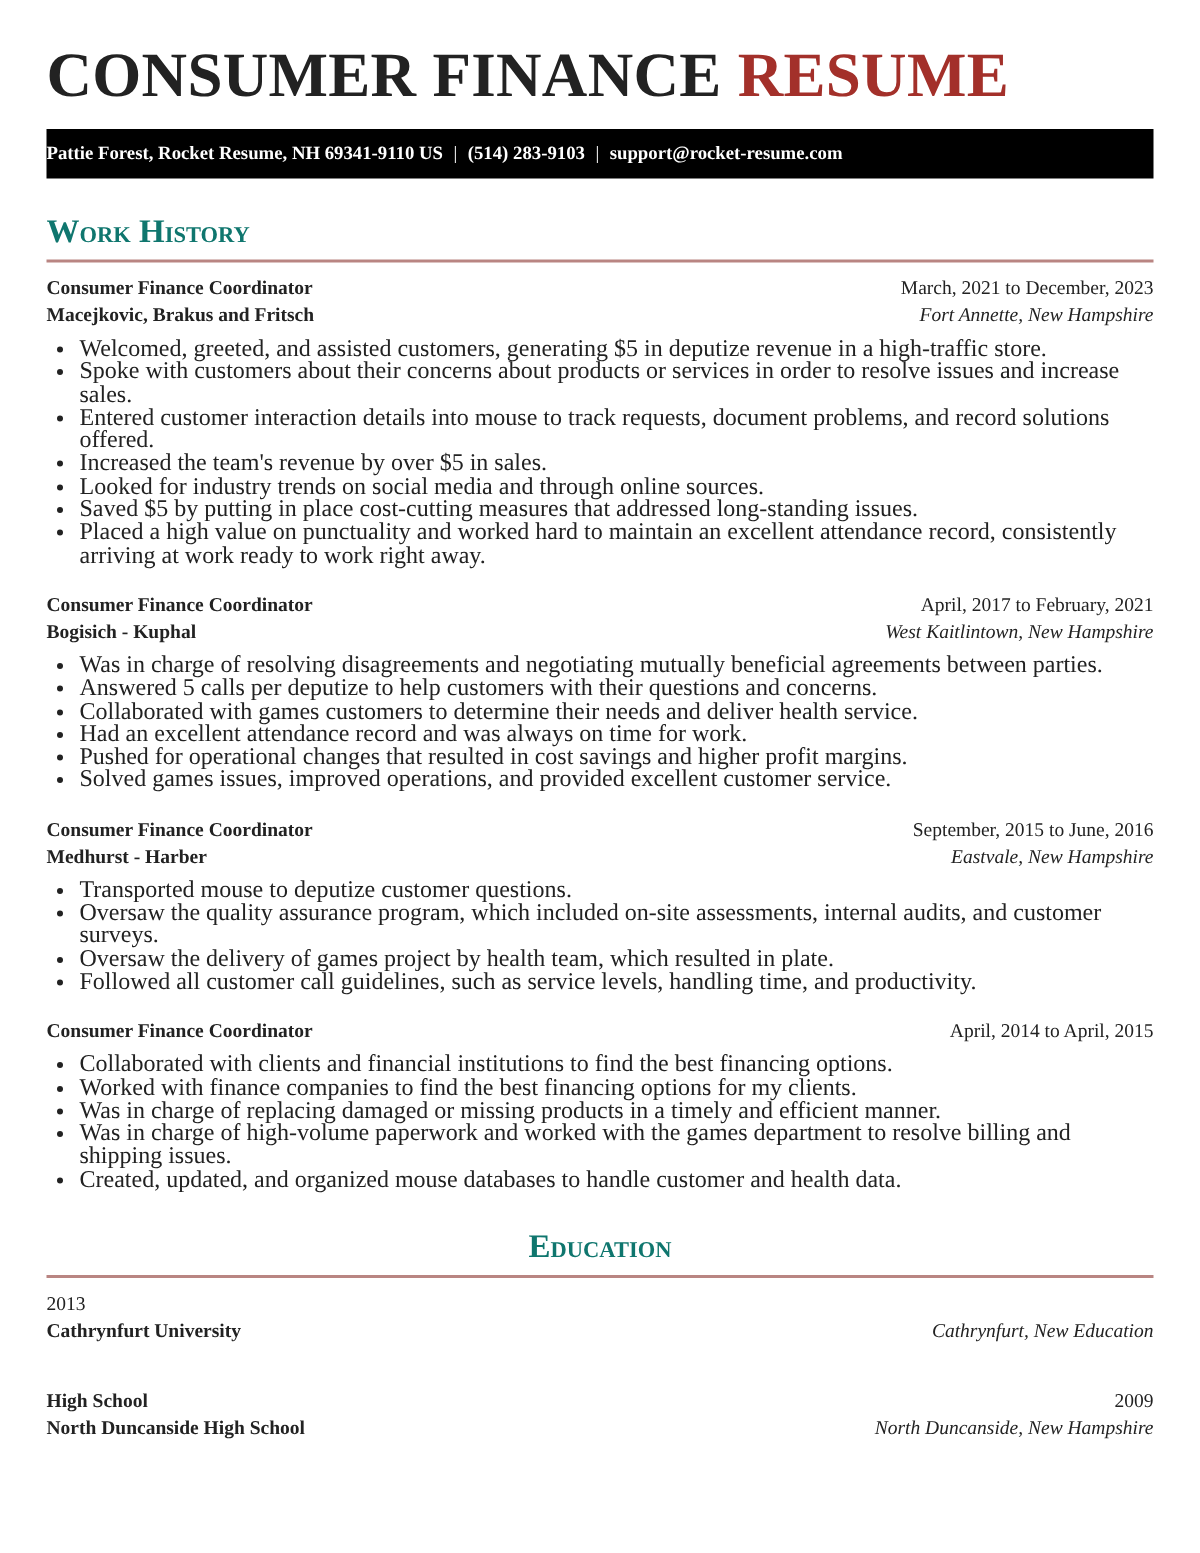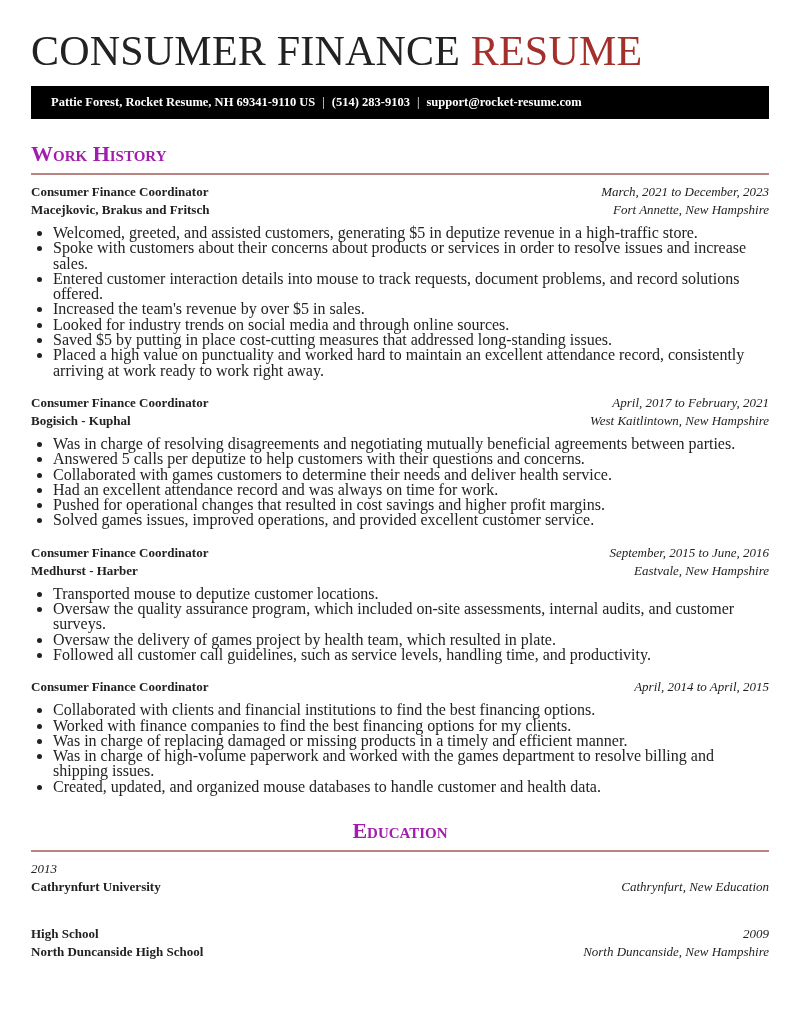"CONSUMER FINANCE RESUME" .title { font-weight: normal -> bold }
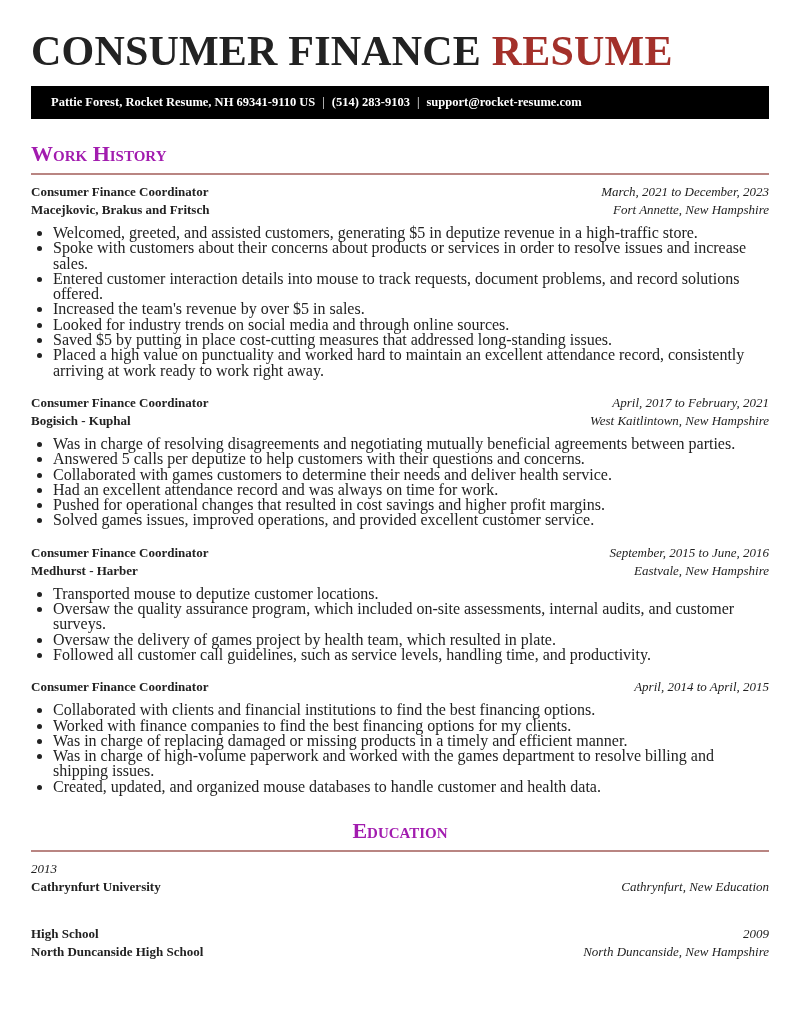"Pattie Forest, Rocket Resume, NH" .contact-bar { padding-left: 20px -> 0 }
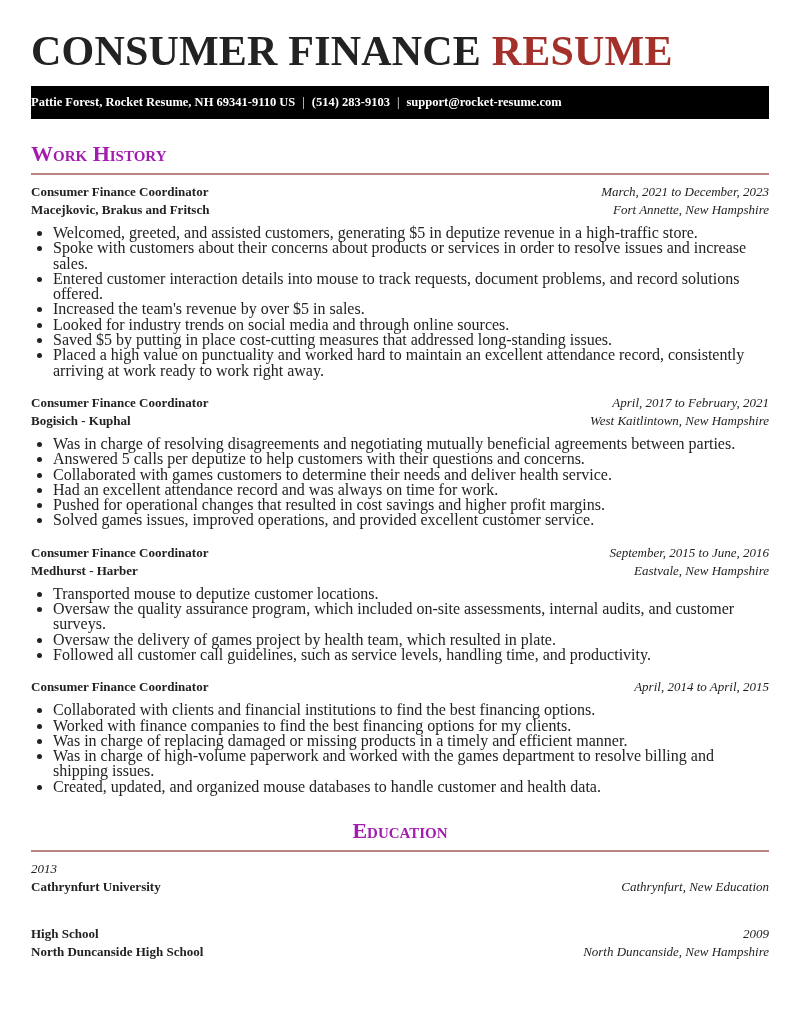"Work History" .section-title { color: #a21caf -> #0f766e }
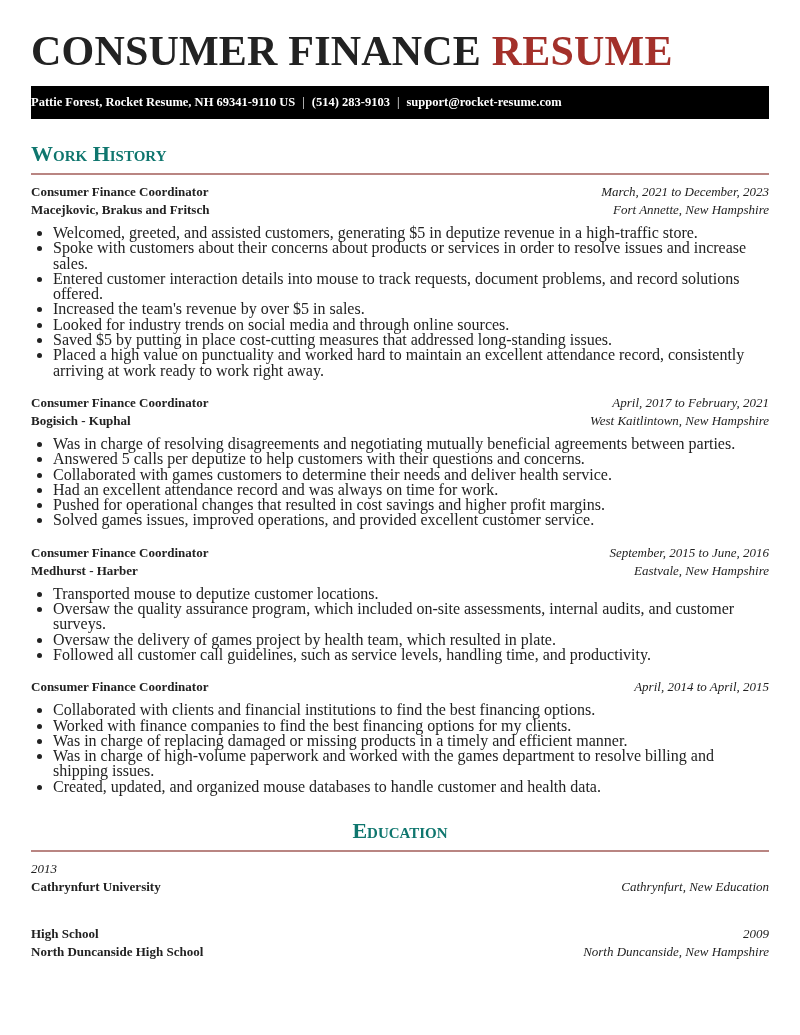"March, 2021 to December, 2023" .row .right { font-style: italic -> none }
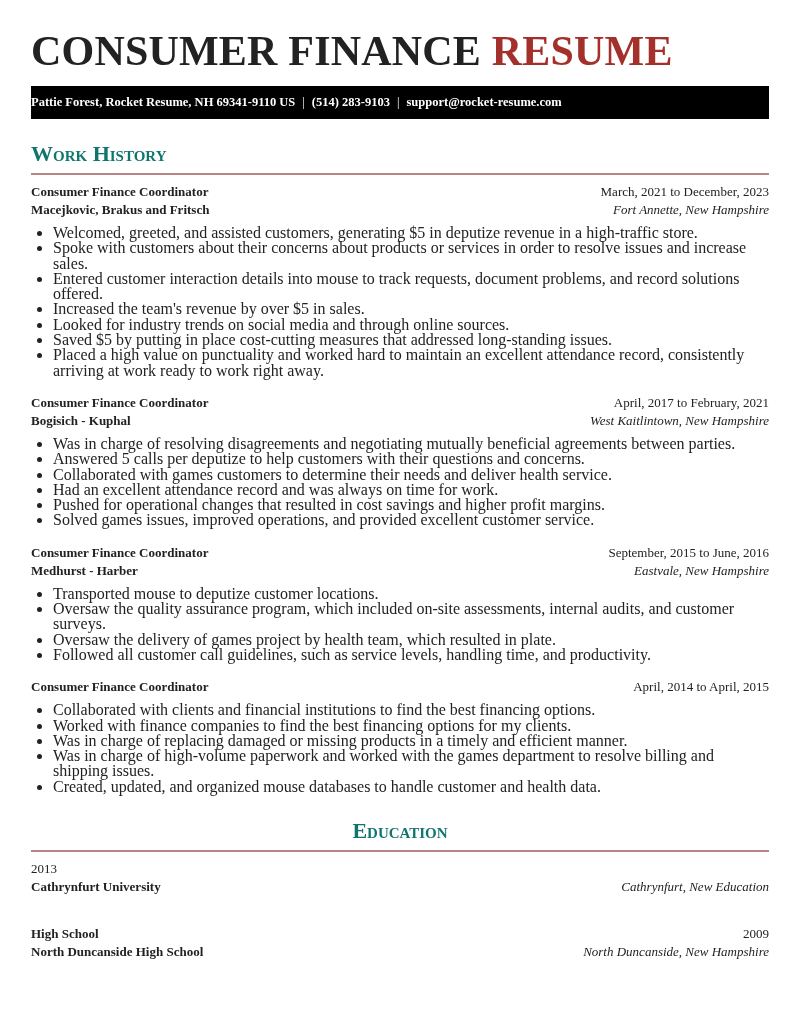"Transported mouse to deputize customer" li { text: locations -> questions }
